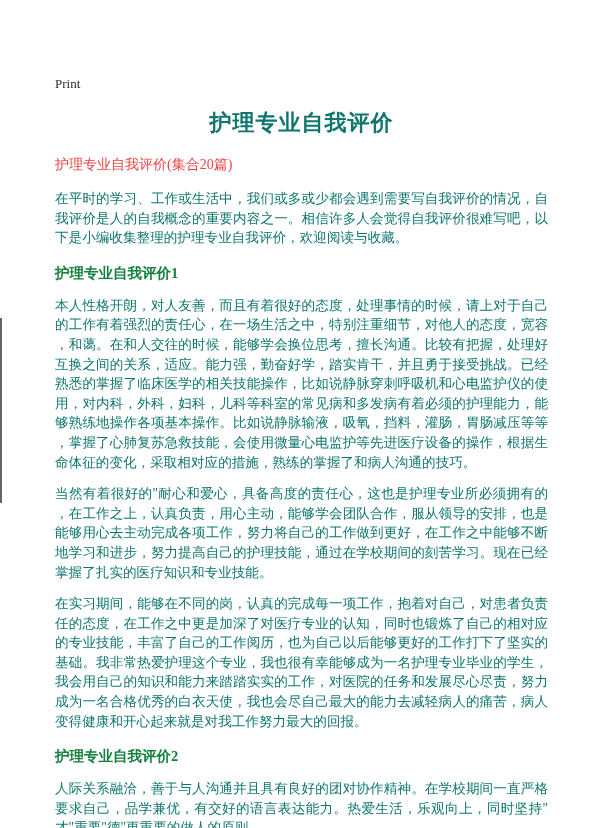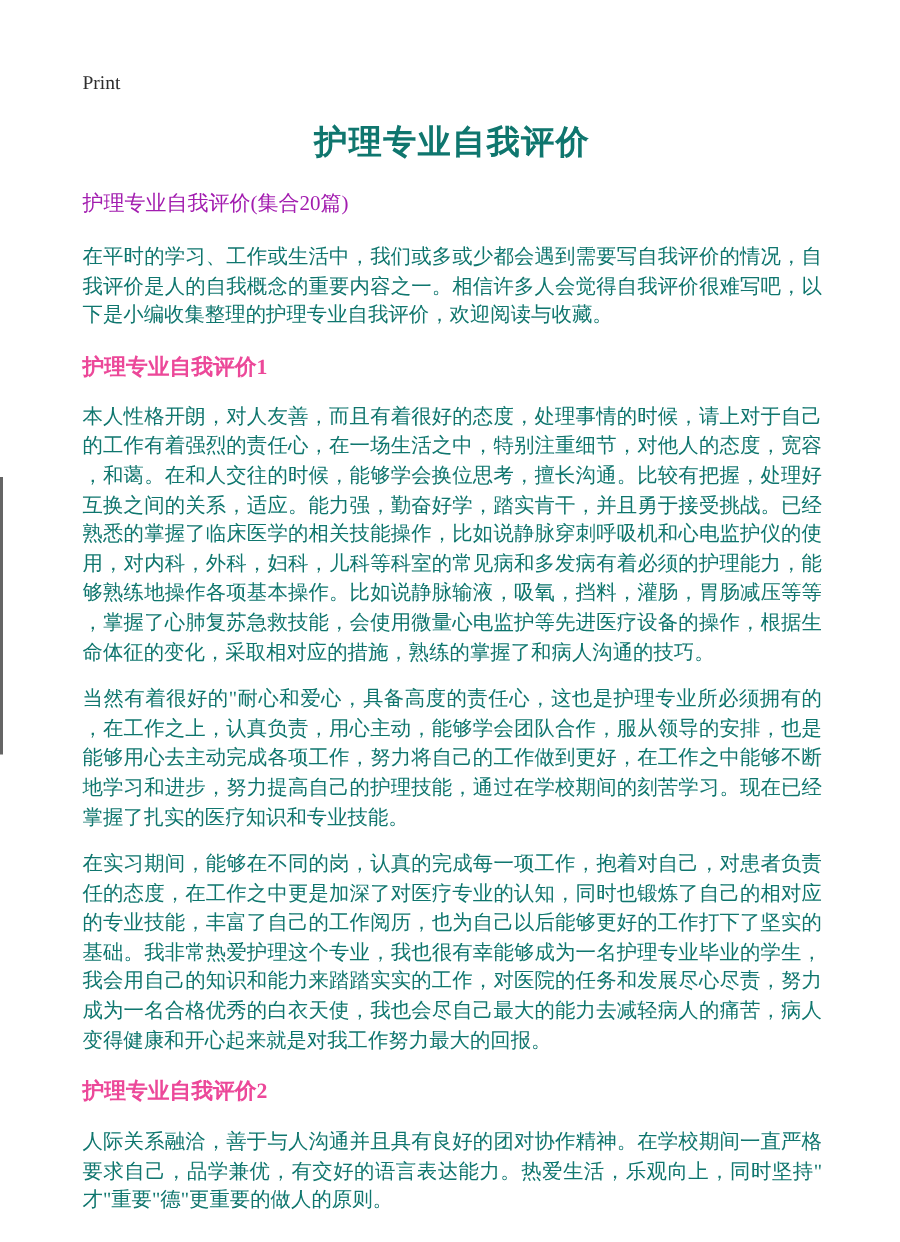"Print" .page { padding: 46px 52px 0 55px -> 74px 52px 0 55px }
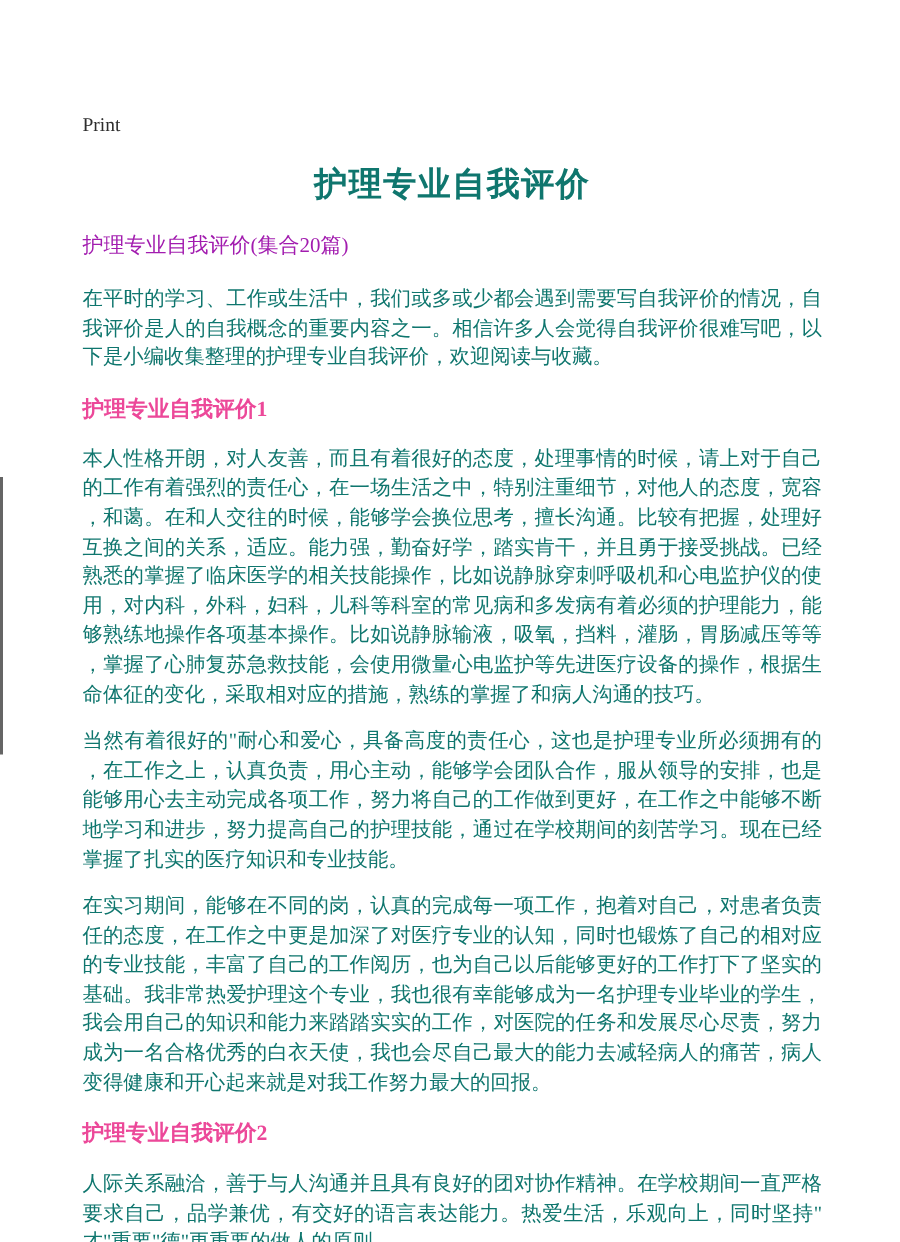"护理专业自我评价(集合20篇)" .doc-subtitle { color: #a21caf -> #ef4444 }
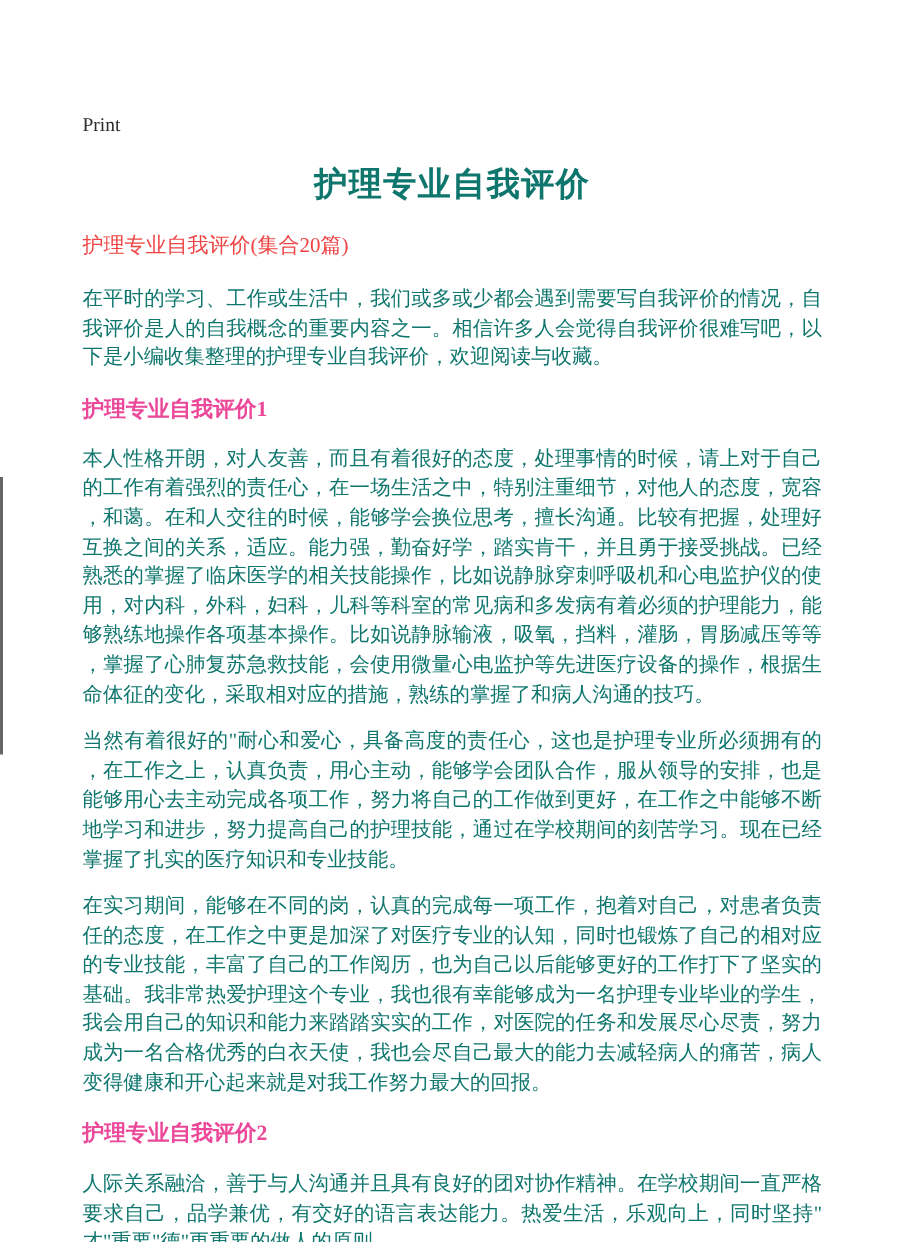"护理专业自我评价1" .section-heading { color: #ec4899 -> #15803d }
